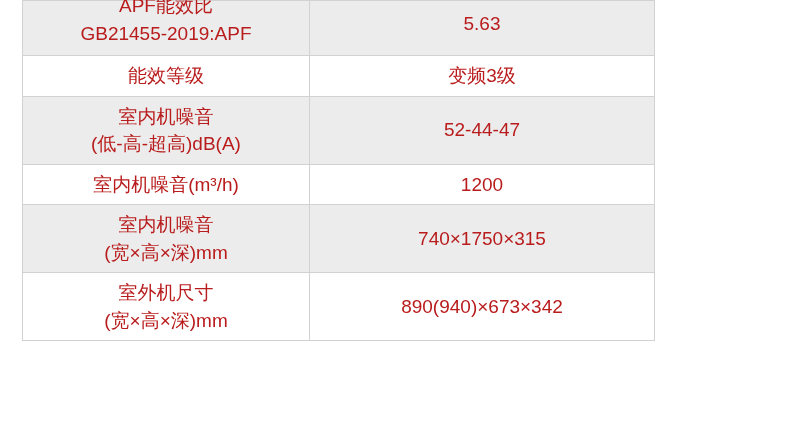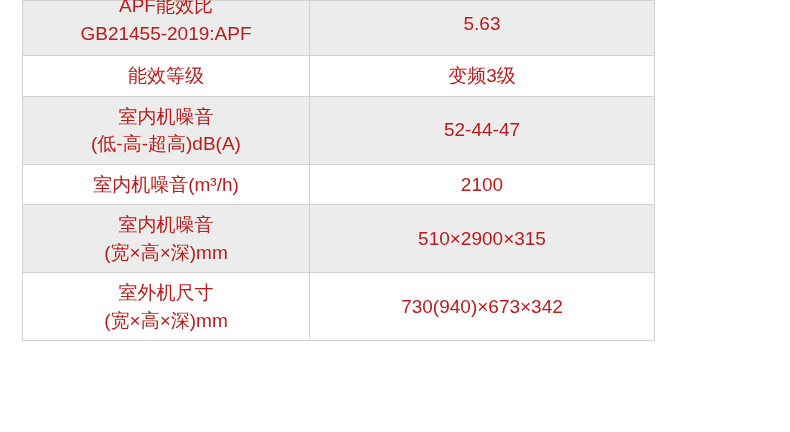"2100" span.line { text: 2100 -> 1200 }
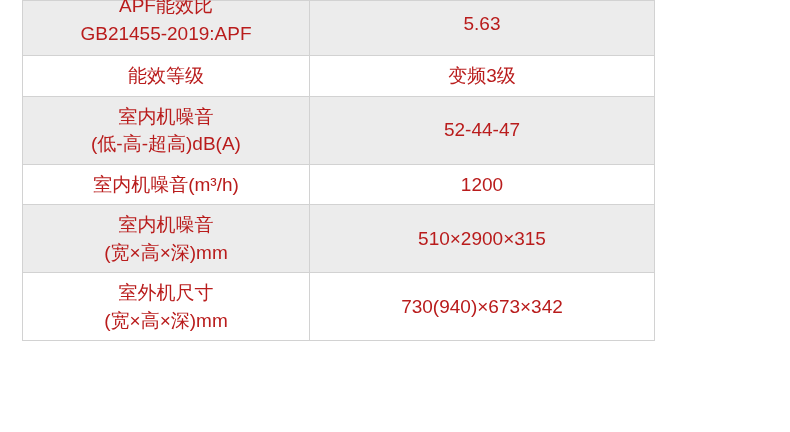"510×2900×315" span.line { text: 510×2900 -> 740×1750 }
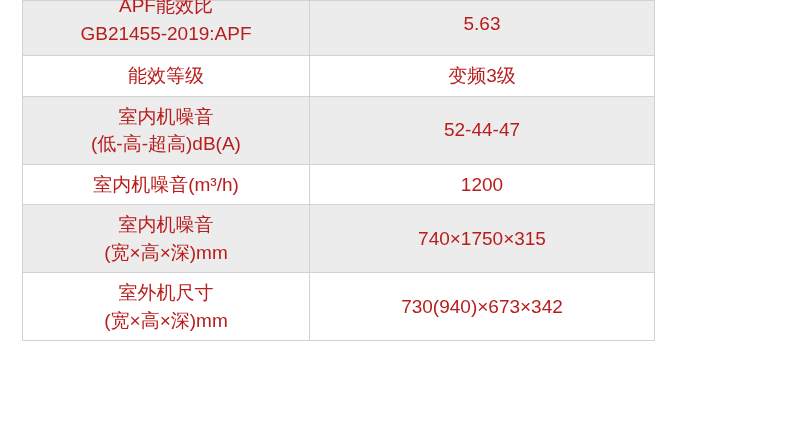"730(940)×673×342" span.line { text: 730 -> 890 }
